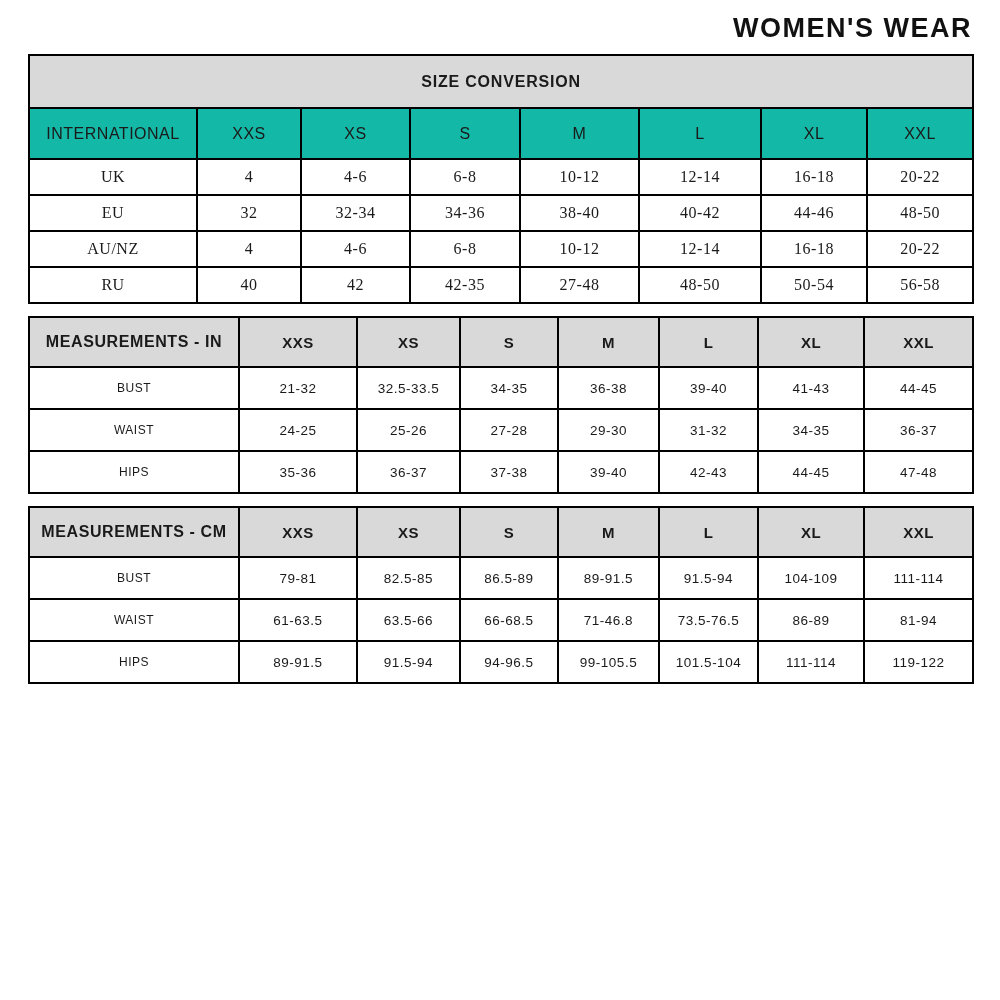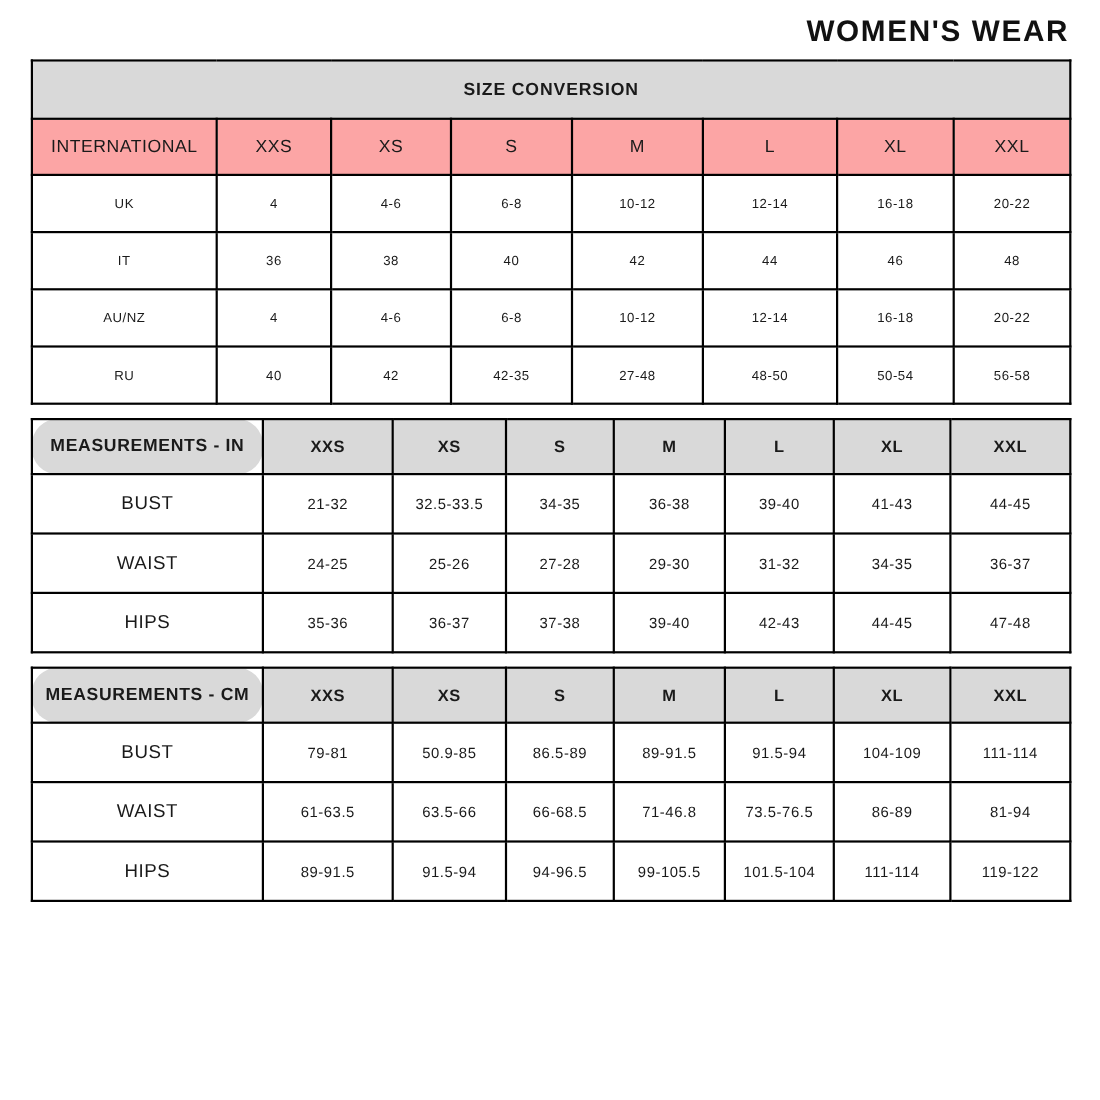"INTERNATIONAL" #size-table .hrow td { background: #fca5a5 -> #14b8a6 }
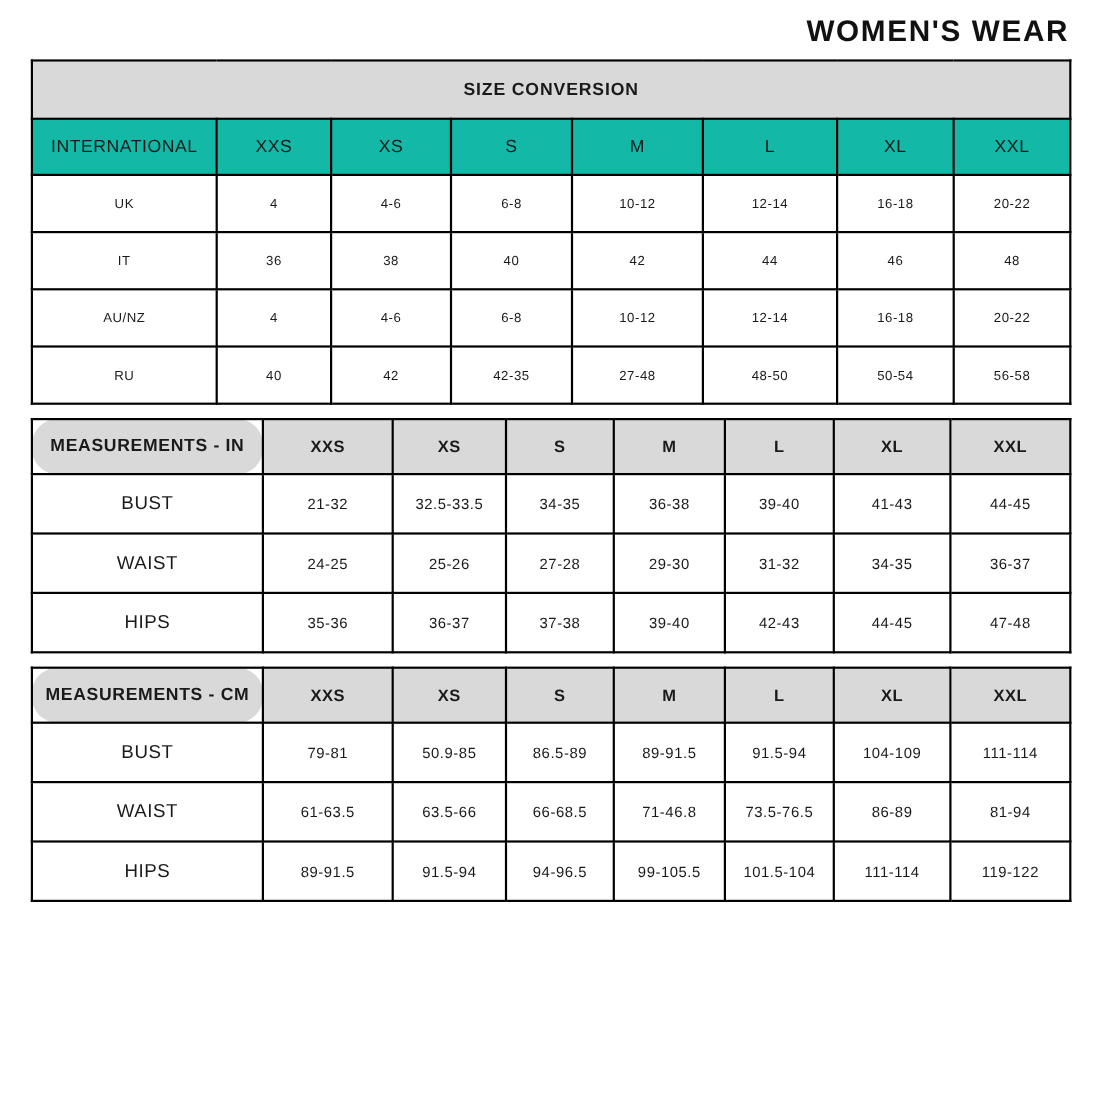"UK" #size-table .drow td { font-family: none -> Liberation Serif, serif; font-size: 12px -> 16px; height: 52px -> 36px }
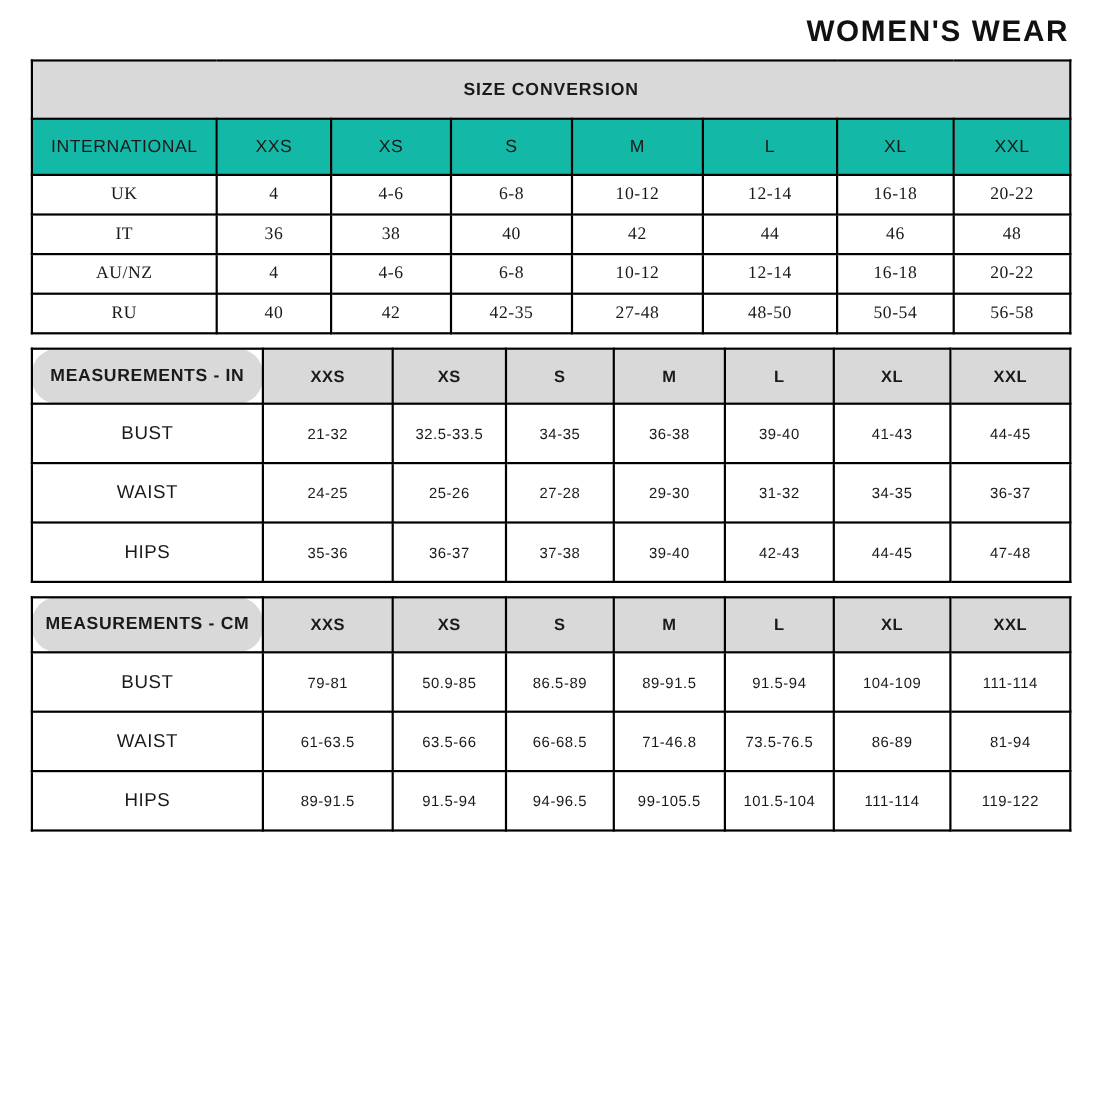"EU" tr.drow { html: none -> <tr> <td>EU</td> <td>32</td> <td>32-34</td> <td>34-36</td> <td>38-40</td> <td>40-42</td> <td>44-46</td> <td>48-50</td> </tr> }
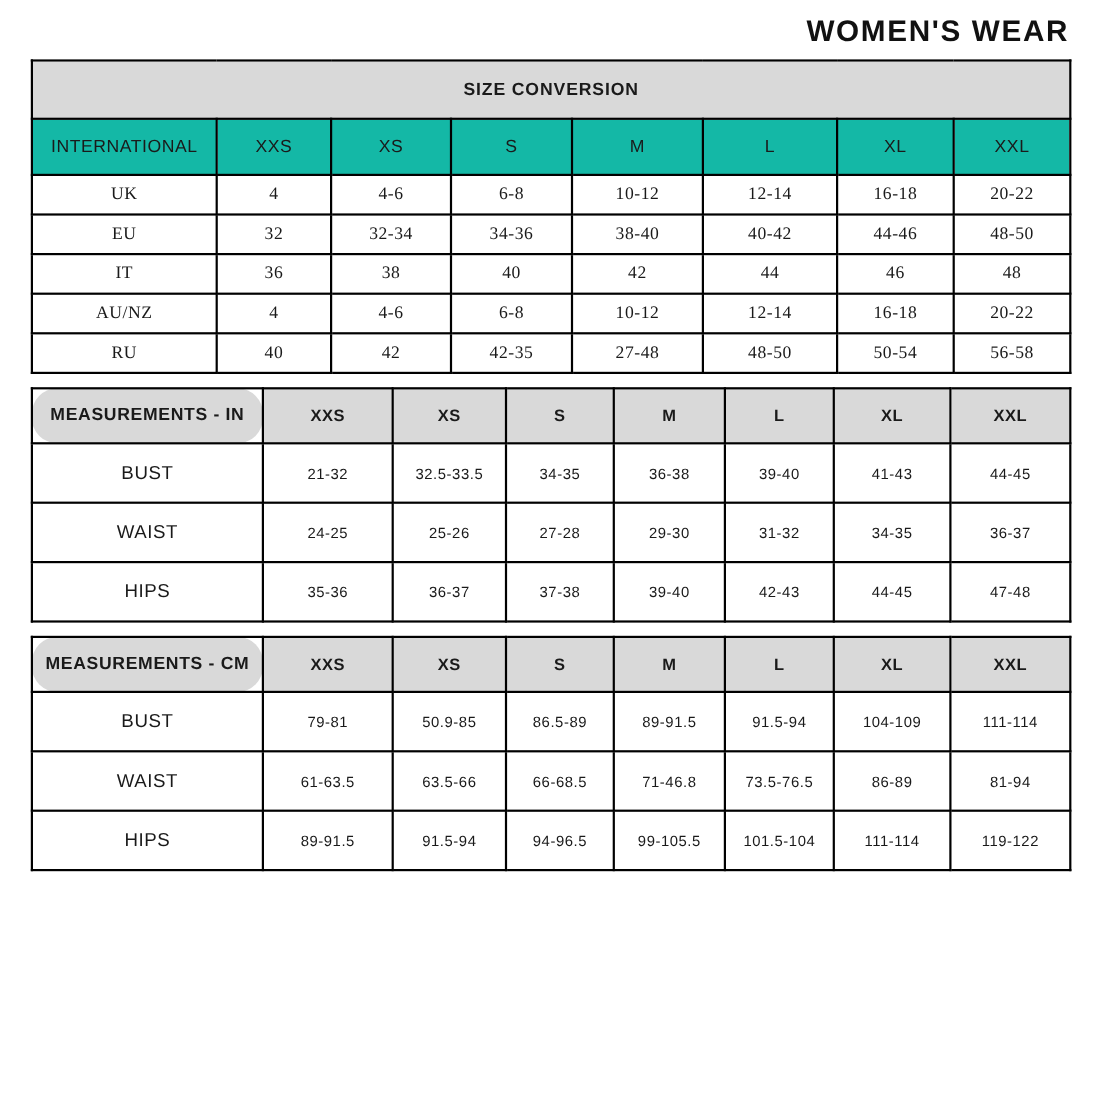"IT" tr.drow { html: <tr> <td>IT</td> <td>36</td> <td>38</td> <td>40</td> <td>42</td> <td>44</td> <td>46</td> <td>48</td> </tr> -> none }
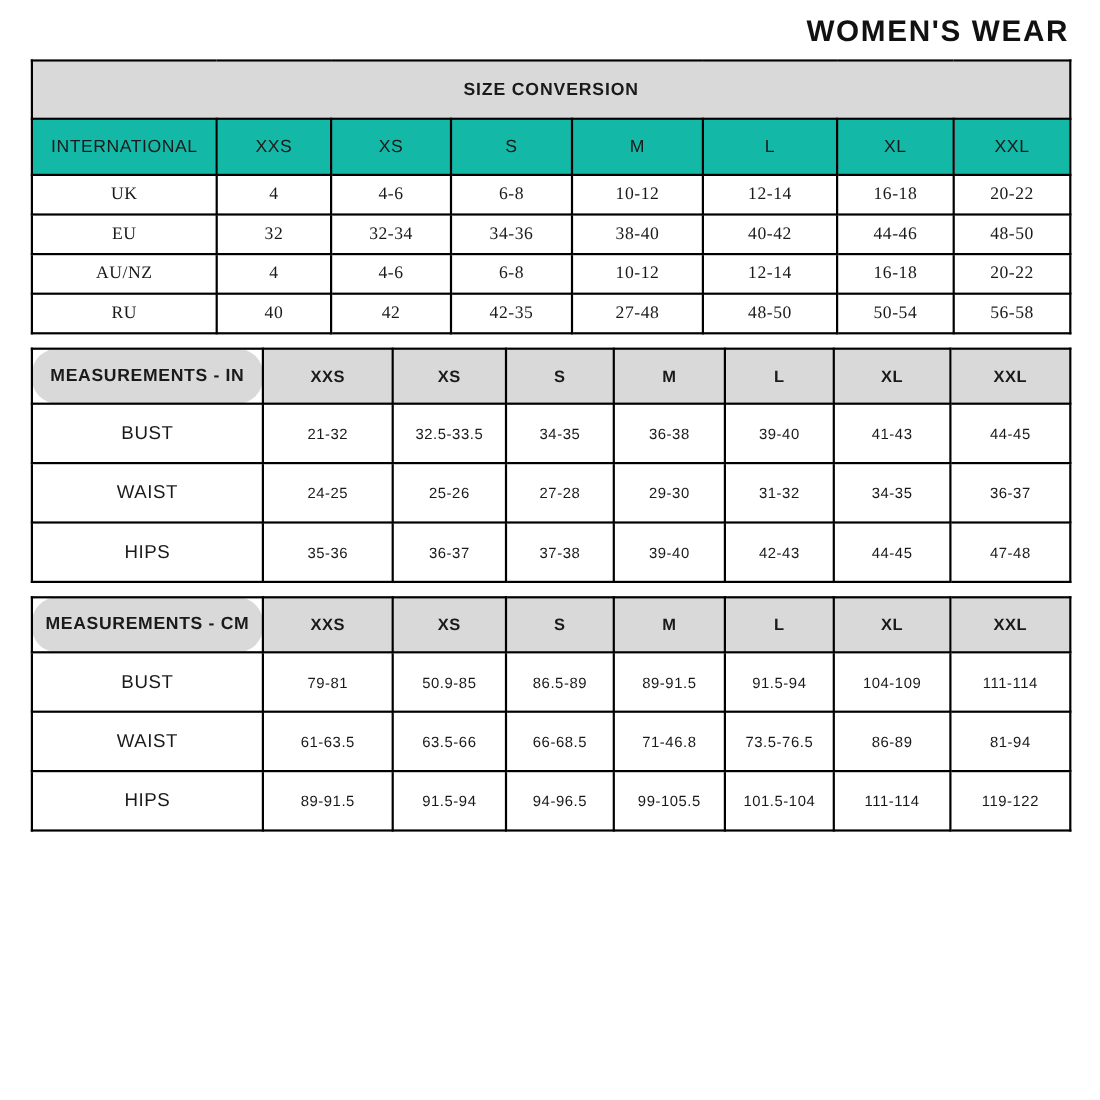"MEASUREMENTS - IN" .meas .hrow td.corner { border-radius: 23px -> none }
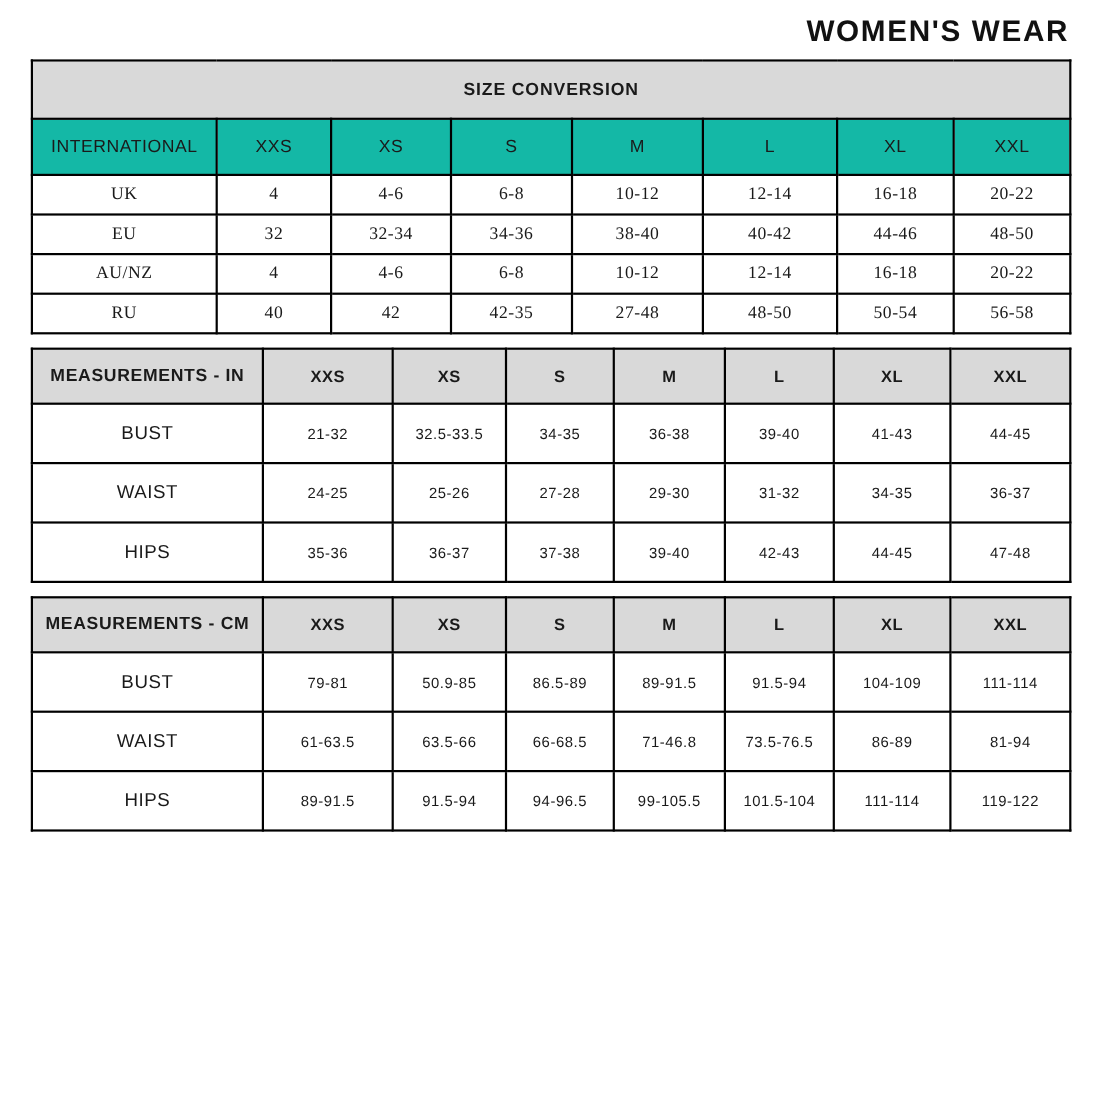"BUST" .meas .drow .label-cell { font-size: 17px -> 12px; height: 54px -> 42px }
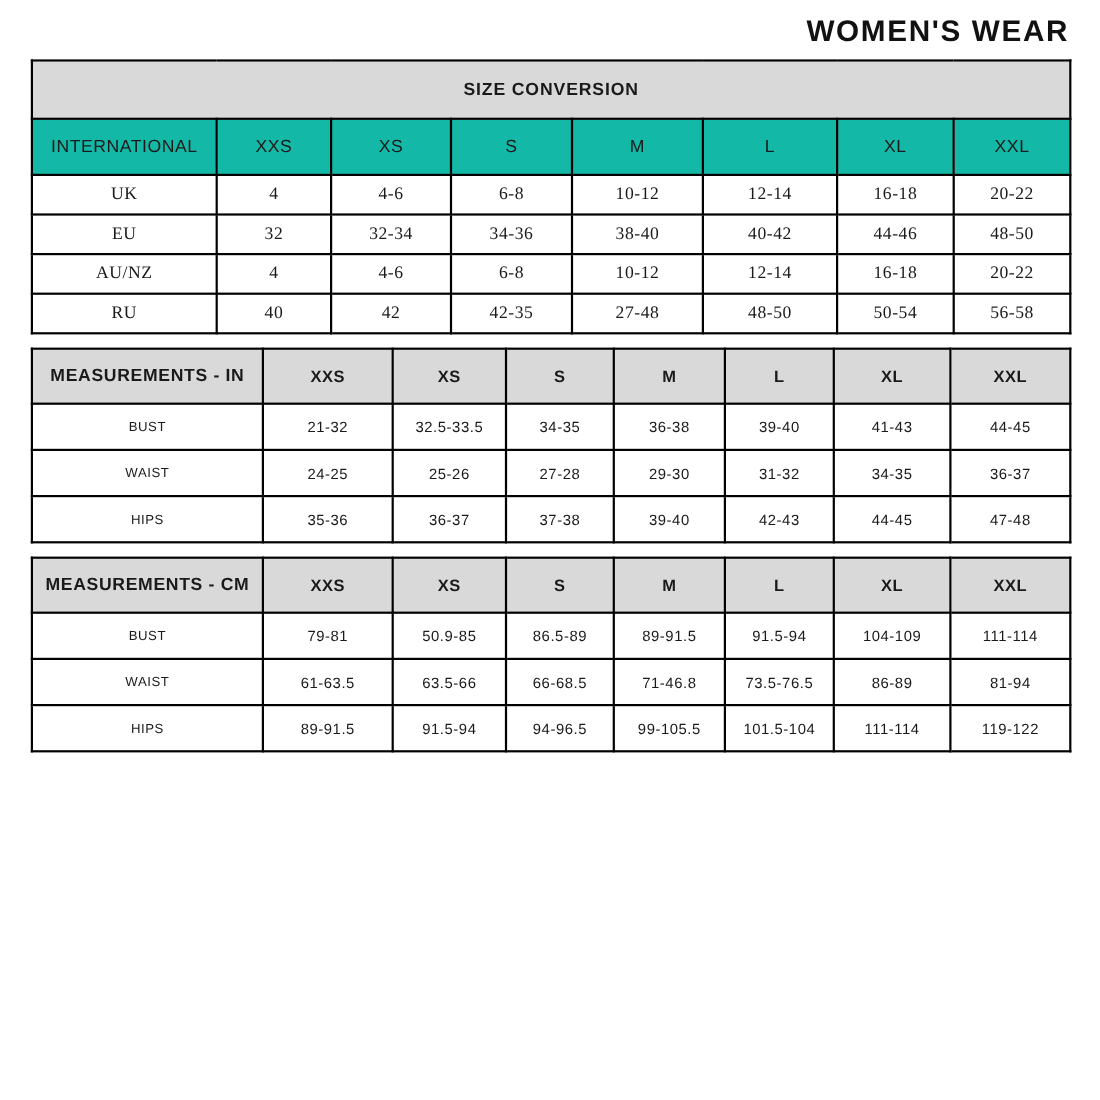"50.9-85" td.value-cell { text: 50.9-85 -> 82.5-85 }
